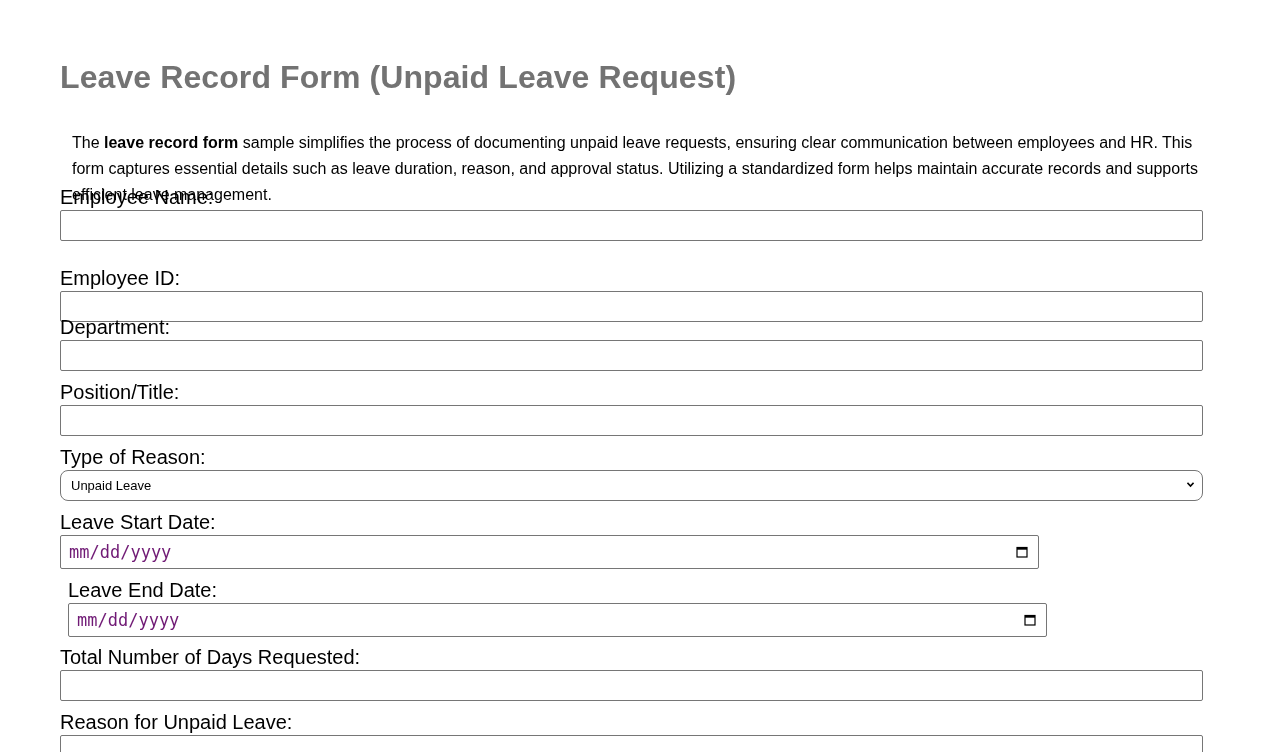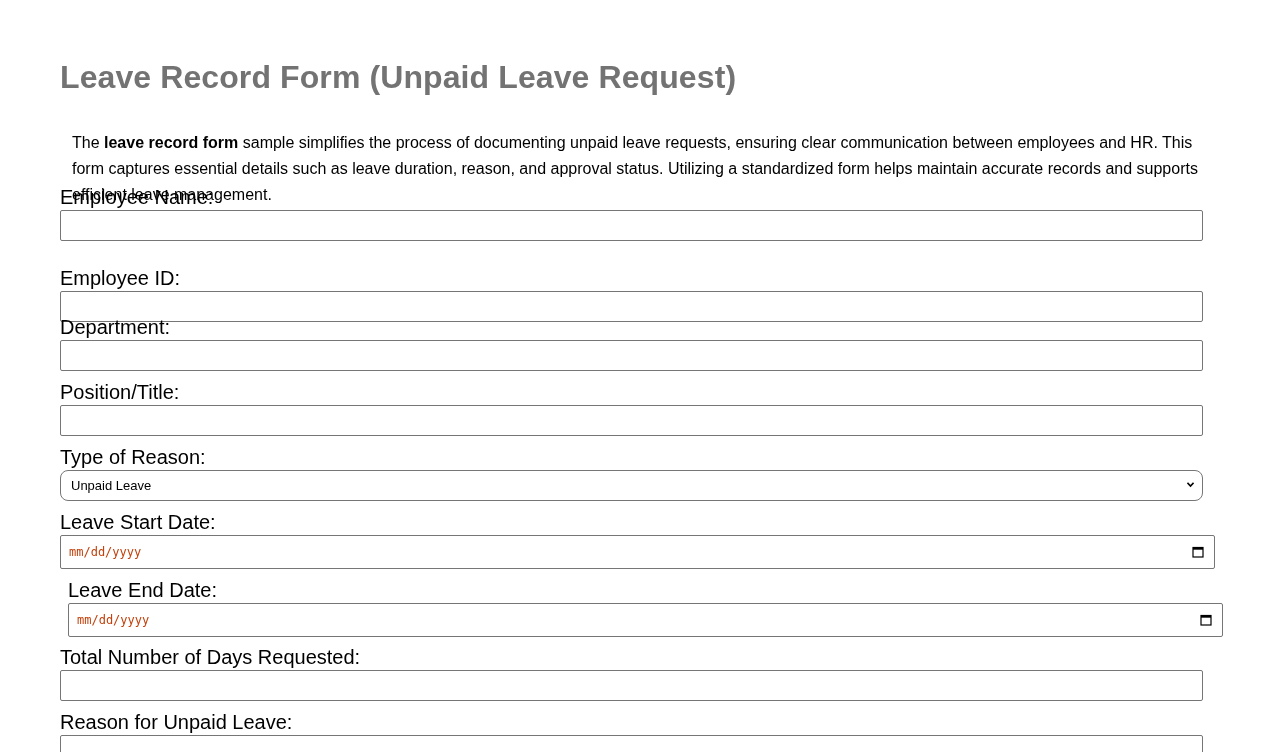"mm/dd/yyyy" .date-input { color: #c2410c -> #701a75; font-size: 12px -> 17px; width: 1155px -> 979px }
